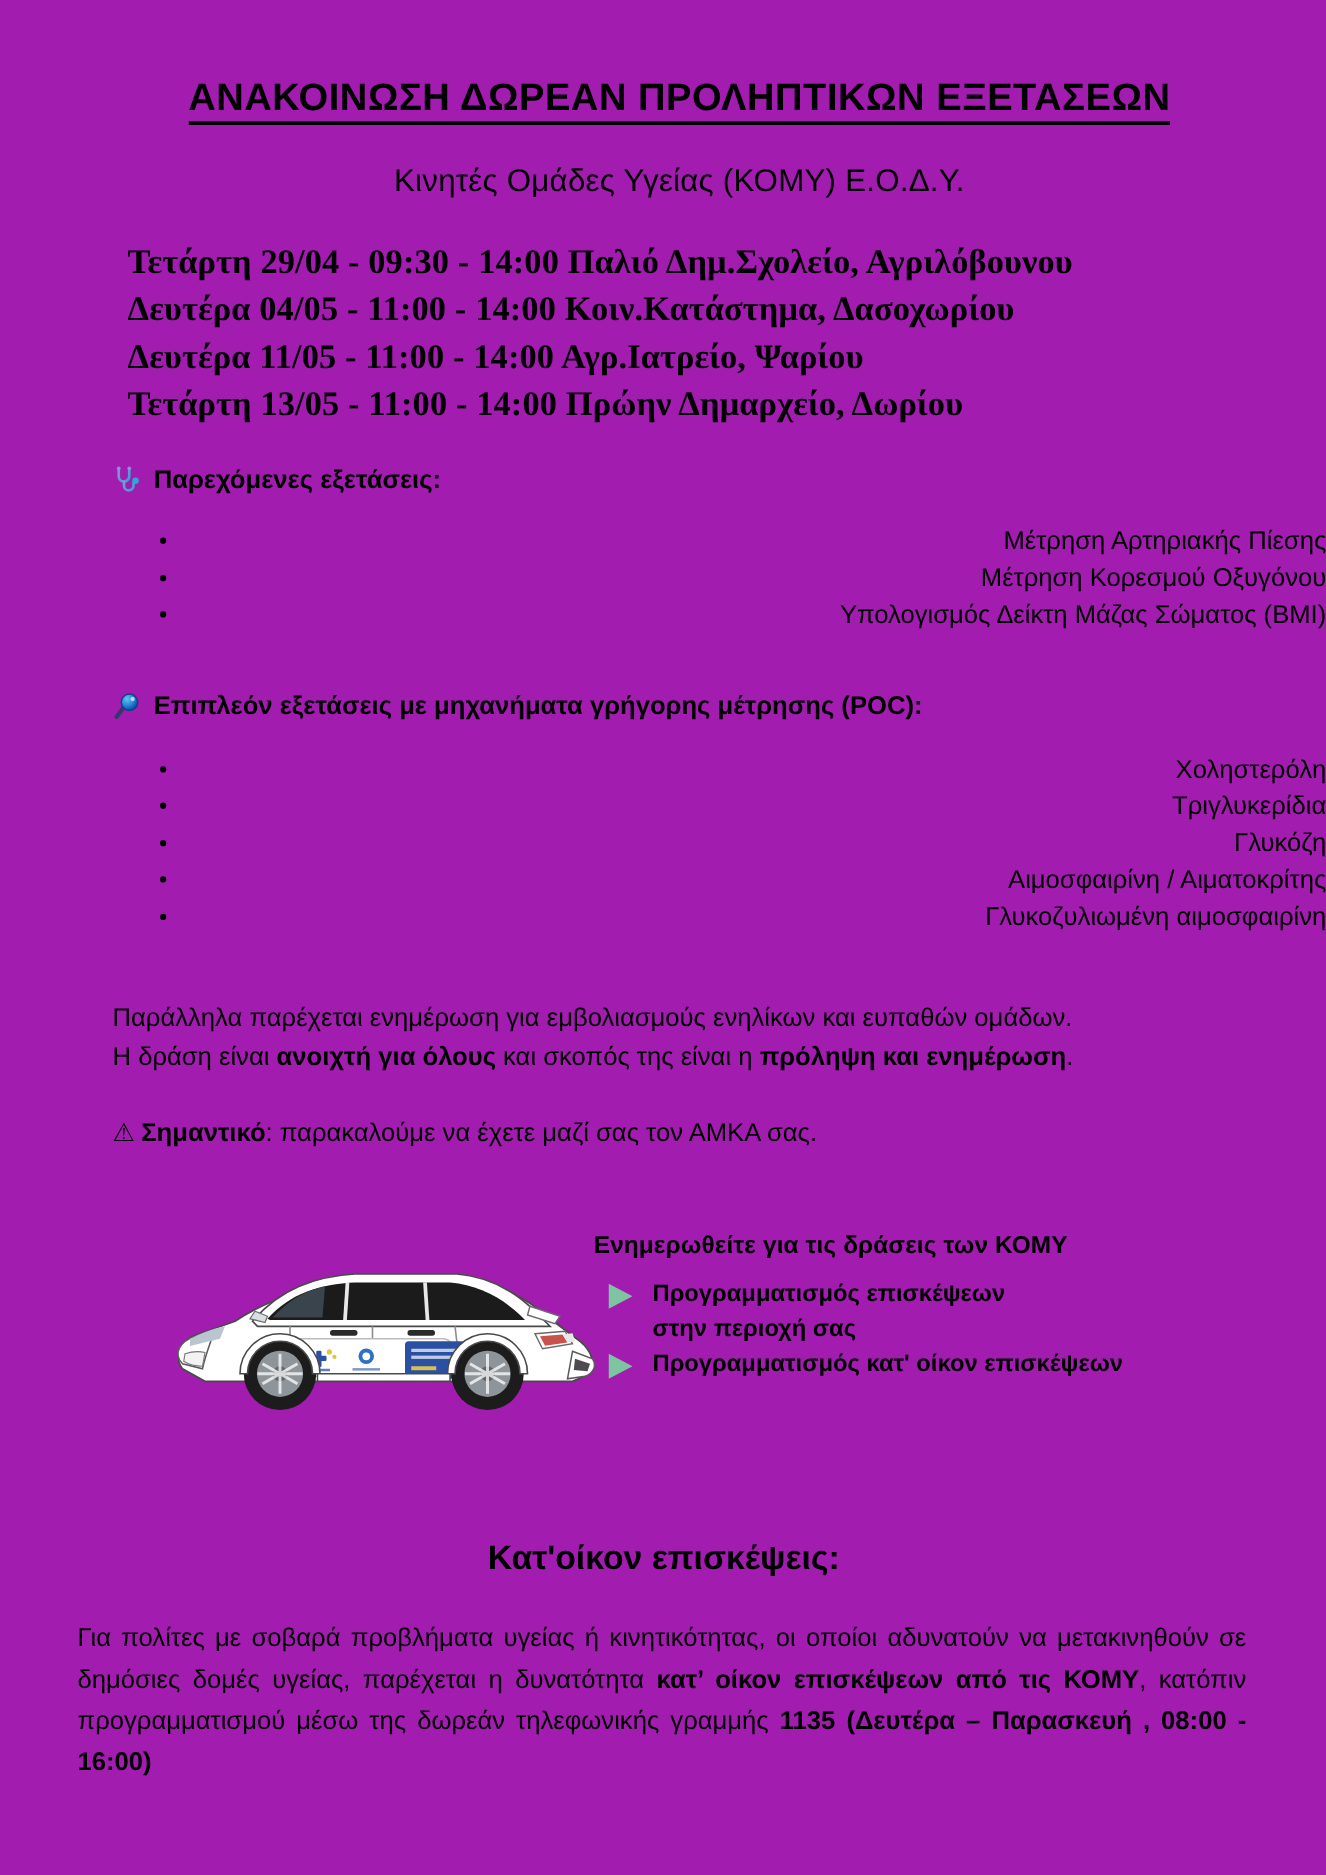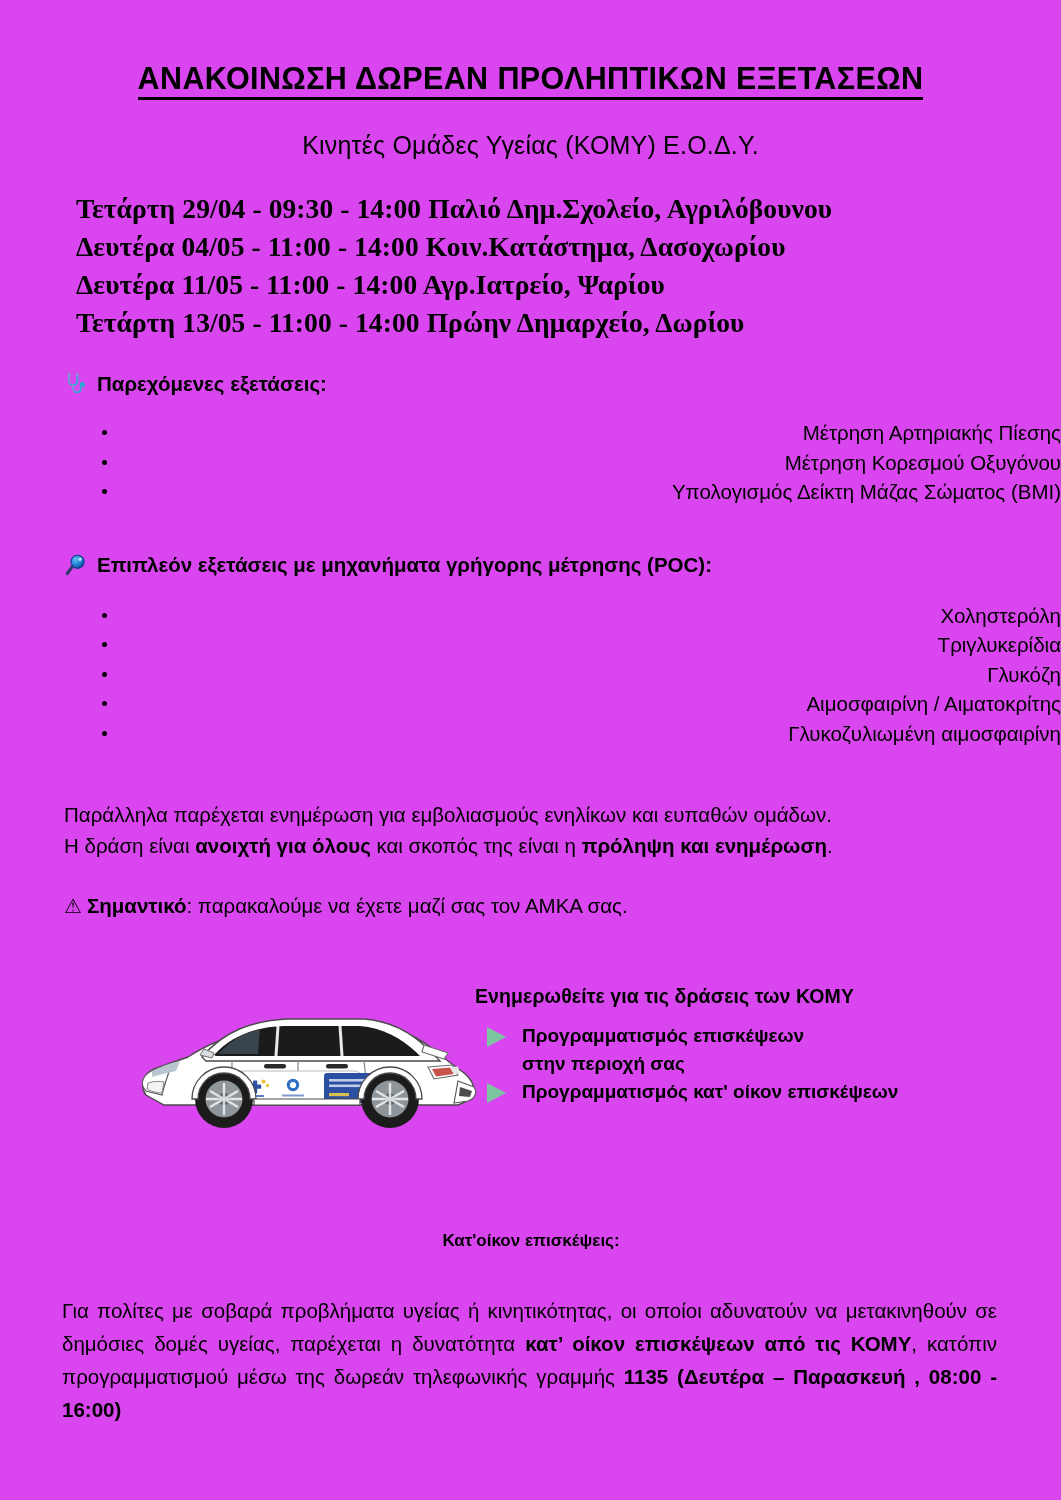"ΑΝΑΚΟΙΝΩΣΗ ΔΩΡΕΑΝ ΠΡΟΛΗΠΤΙΚΩΝ ΕΞΕΤΑΣΕΩΝ" .page { background: #d946ef -> #a21caf; padding-left: none -> 26px }
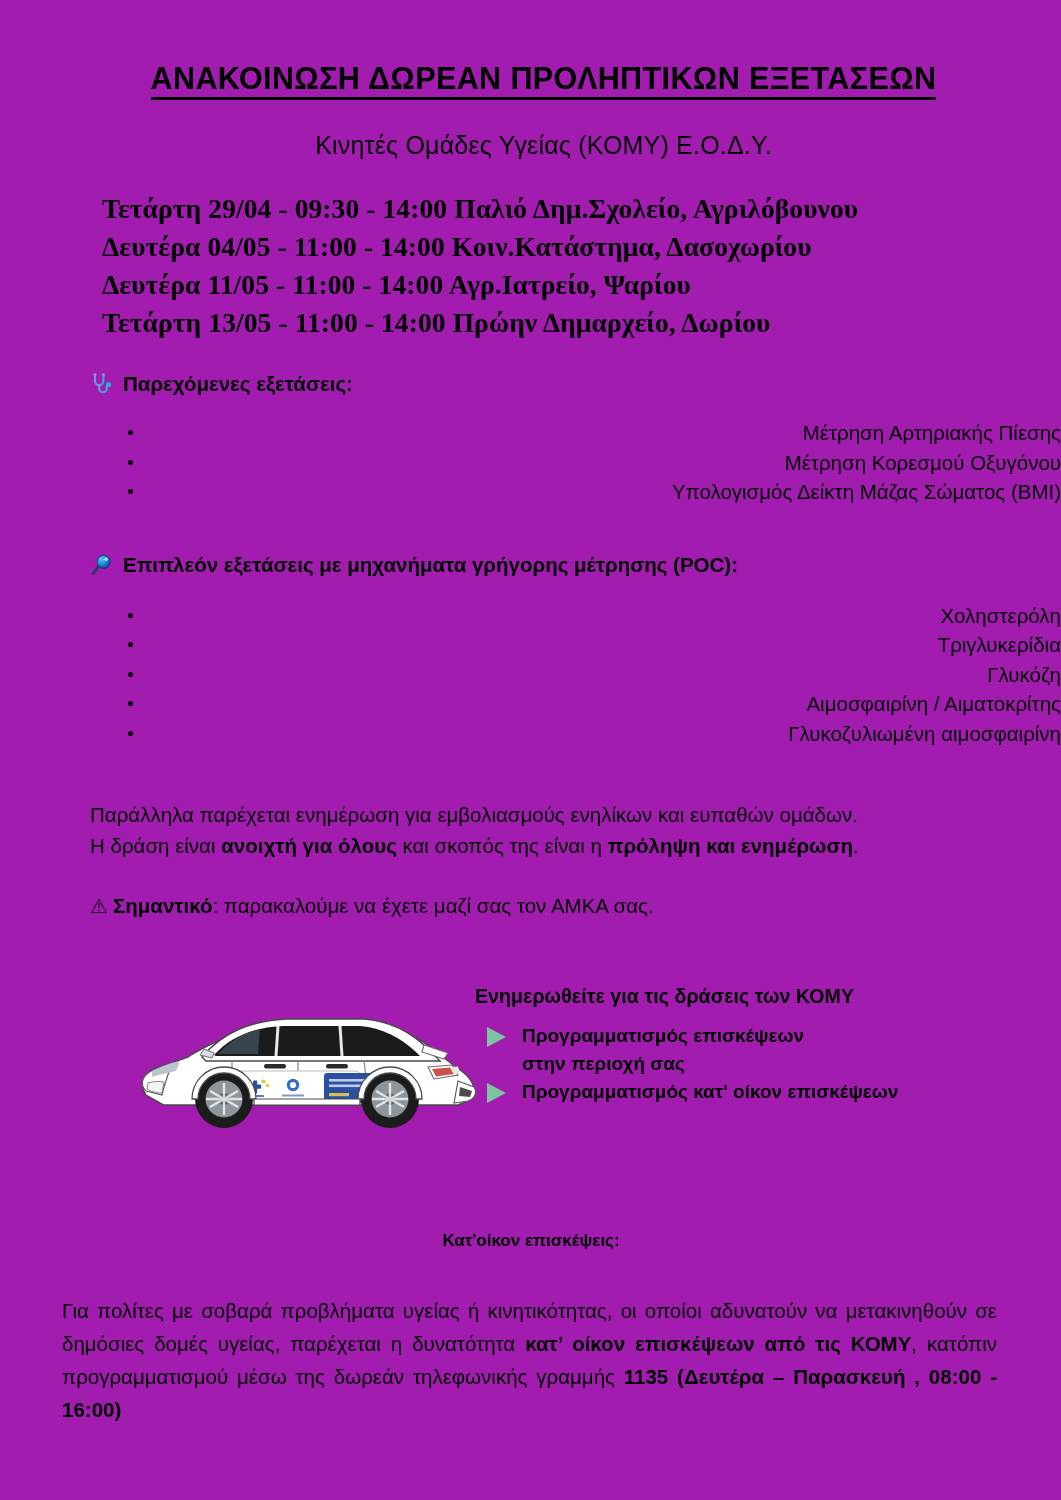"Κατ'οίκον επισκέψεις:" .home-head { font-size: 17px -> 27px }
